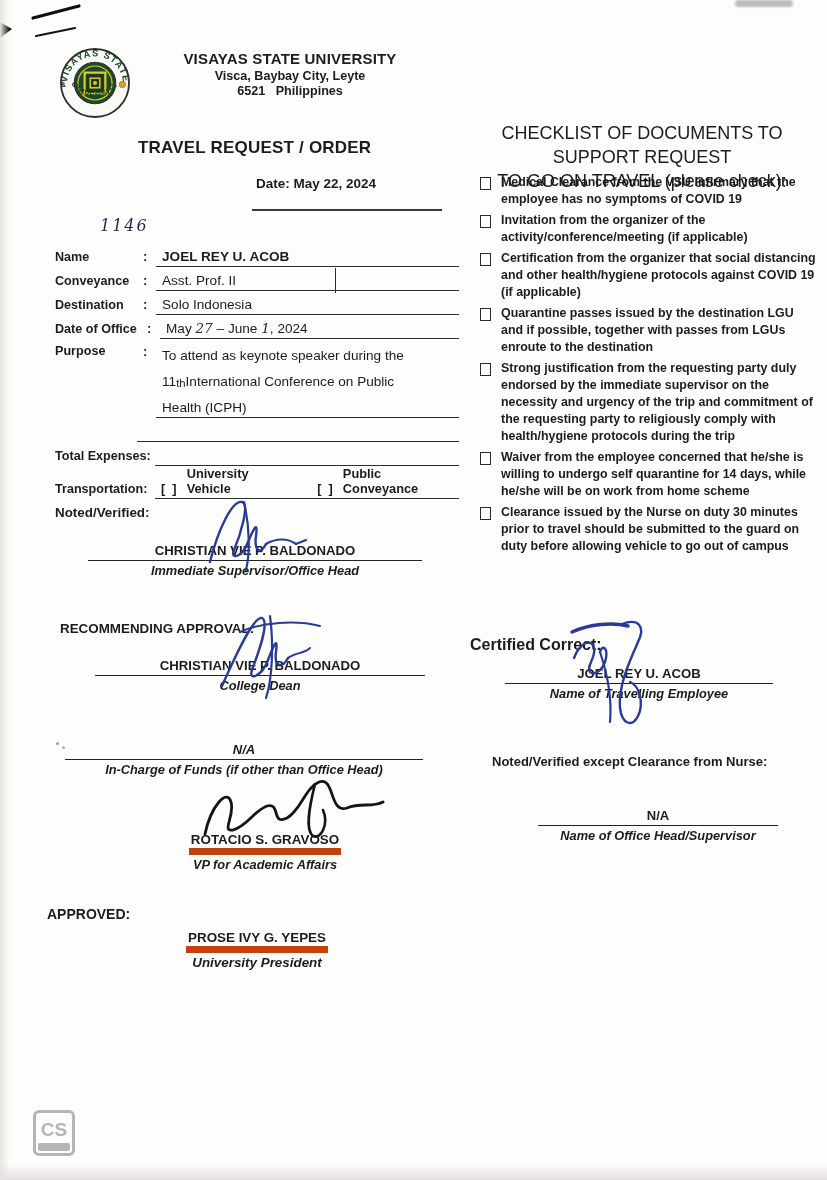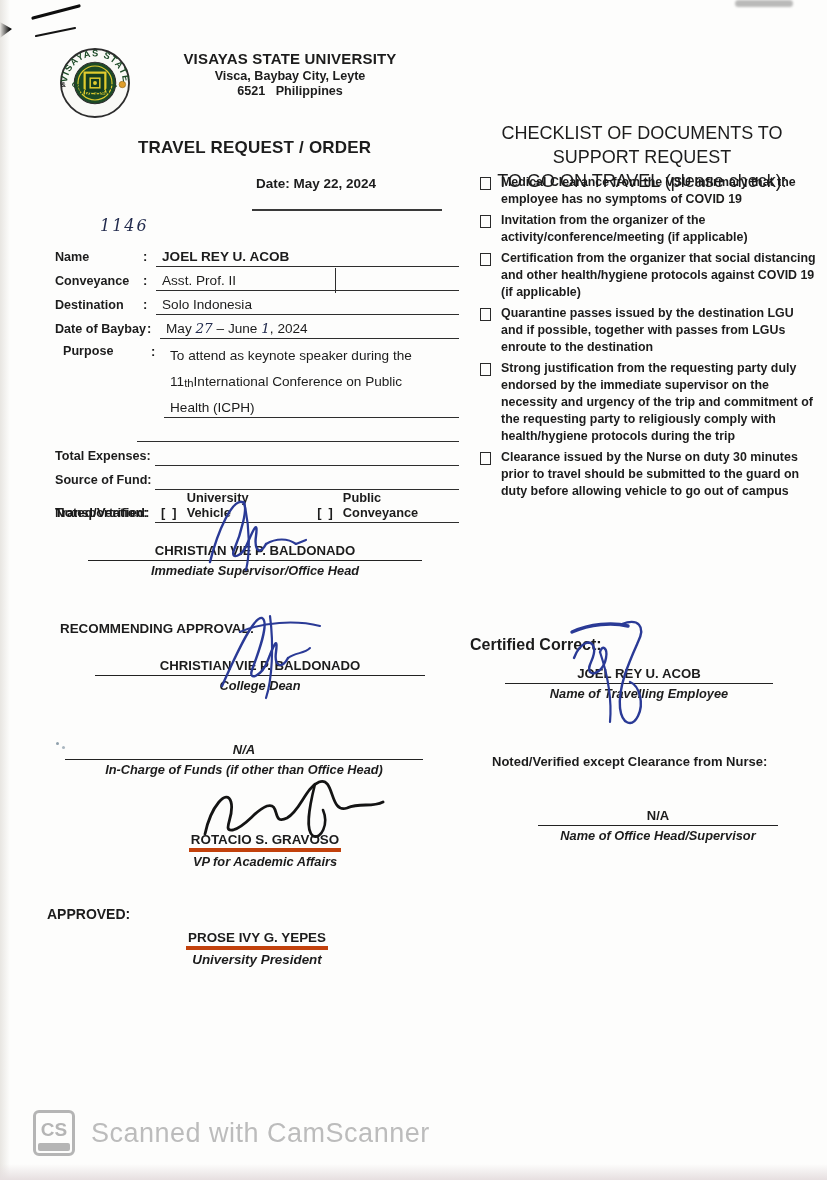"Date of Baybay" div.flabel { text: Baybay -> Office }
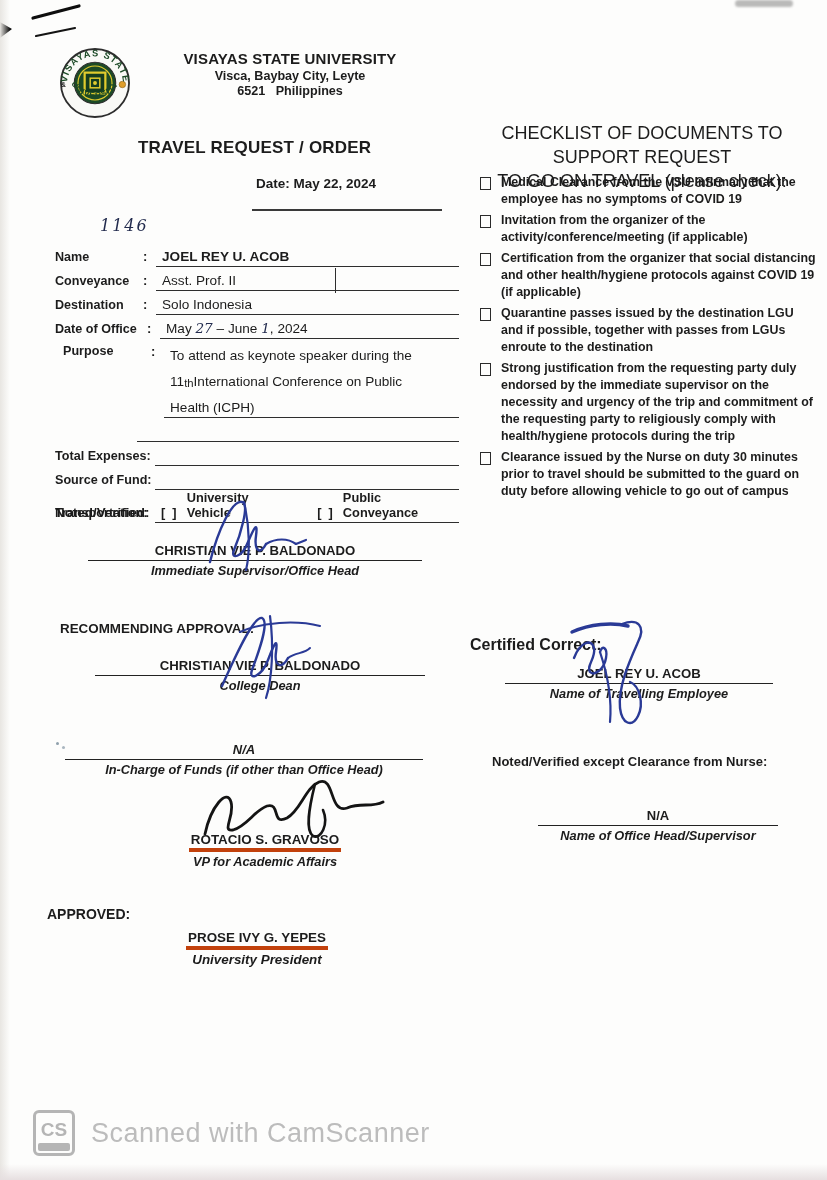"Purpose" div.flabel { margin-left: 8px -> none }
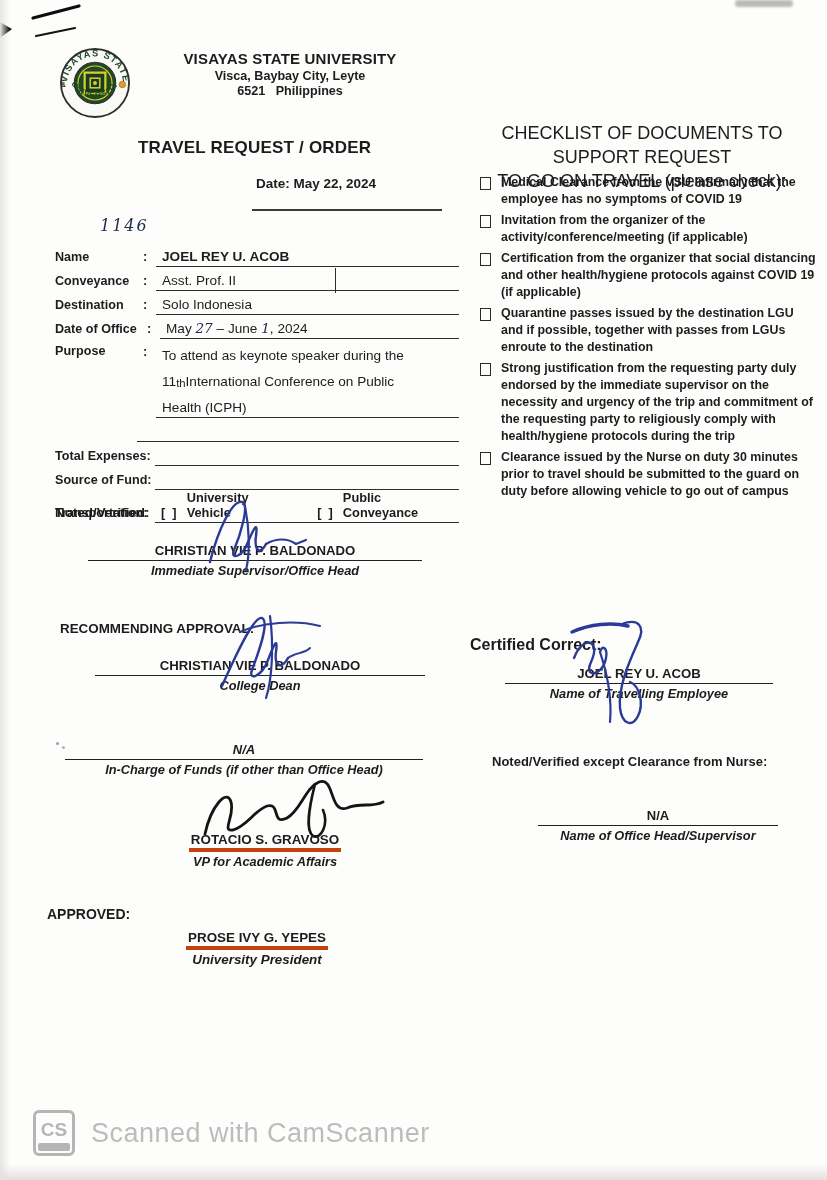"Waiver from the employee concerned" div.check-item { html: none -> <div> <span></span> <span>Waiver from the employee concerned that he/she is willing to undergo self quarantine for 14 days, while he/she will be on work from home scheme</span> </div> }
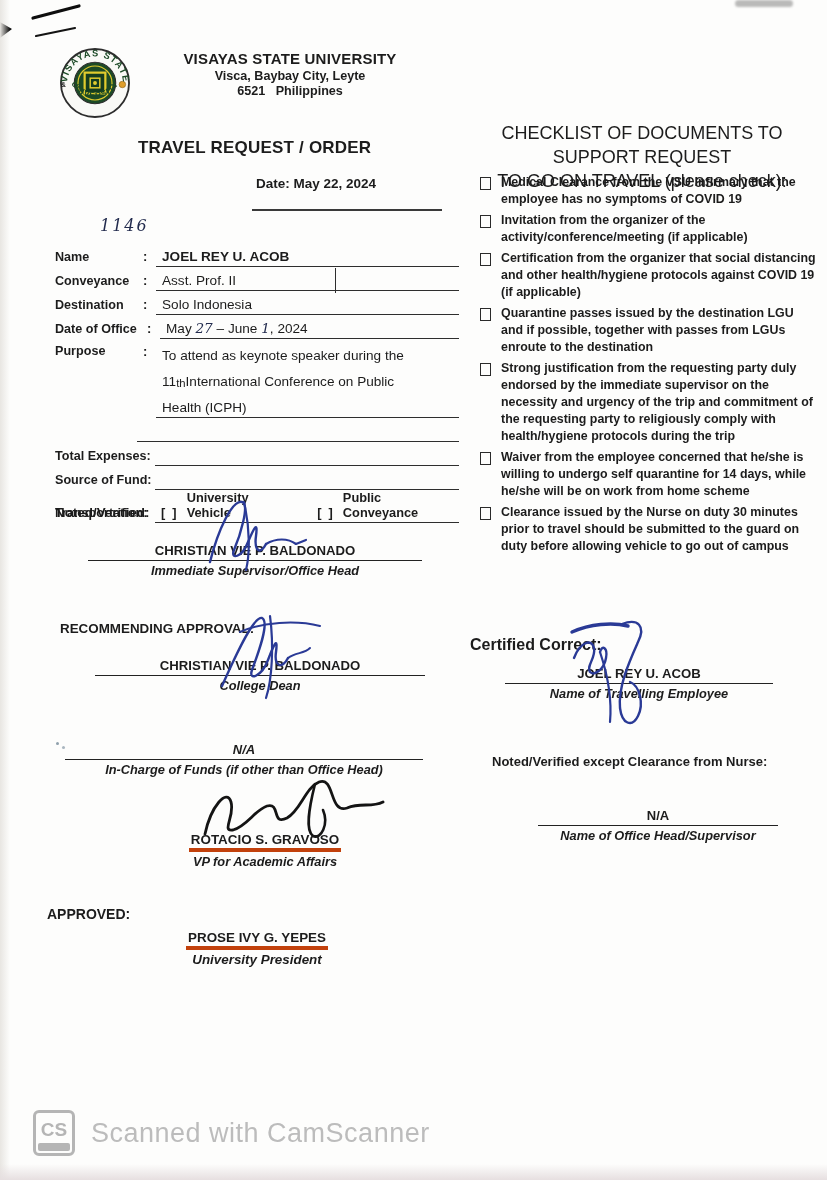"Source of Fund:" div.frow { html: <div> <div>Source of Fund:</div> <div>&nbsp;</div> </div> -> none }
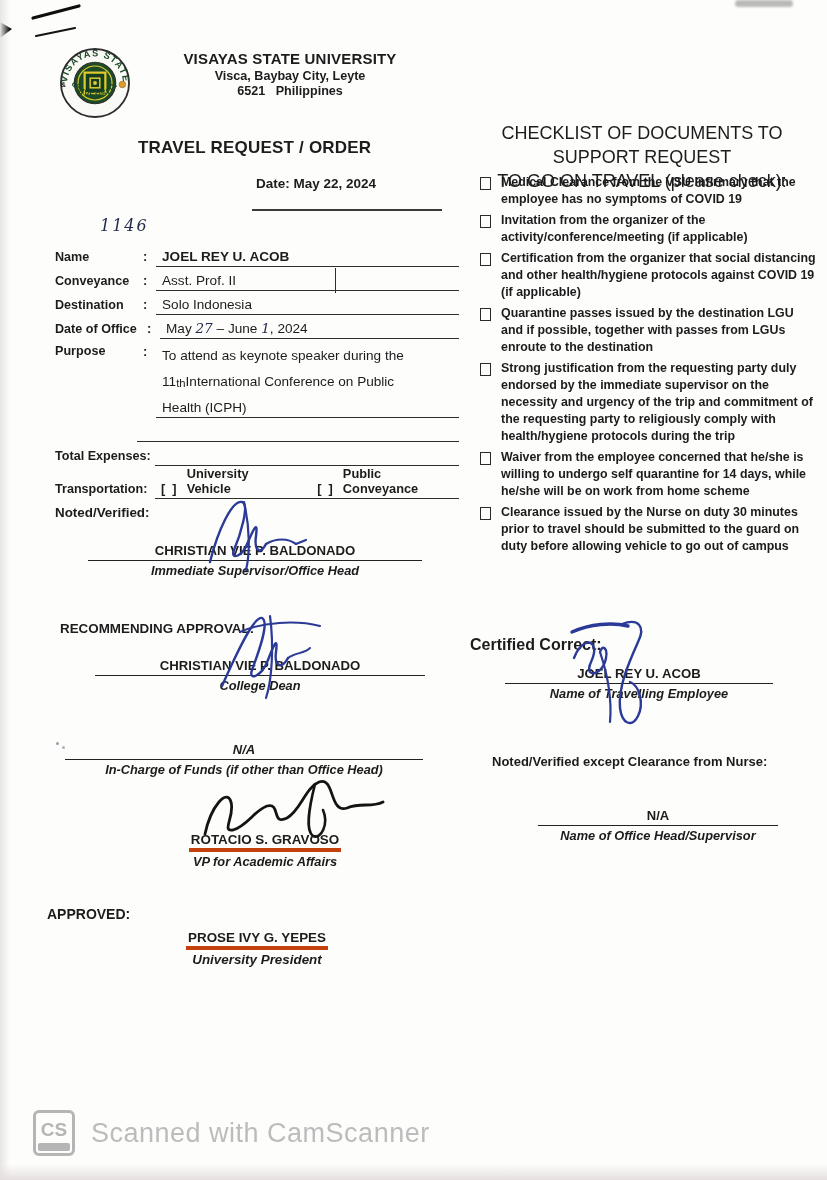"ROTACIO S. GRAVOSO" .uname { border-bottom: 4px solid #c2410c -> 7px solid #c2410c }
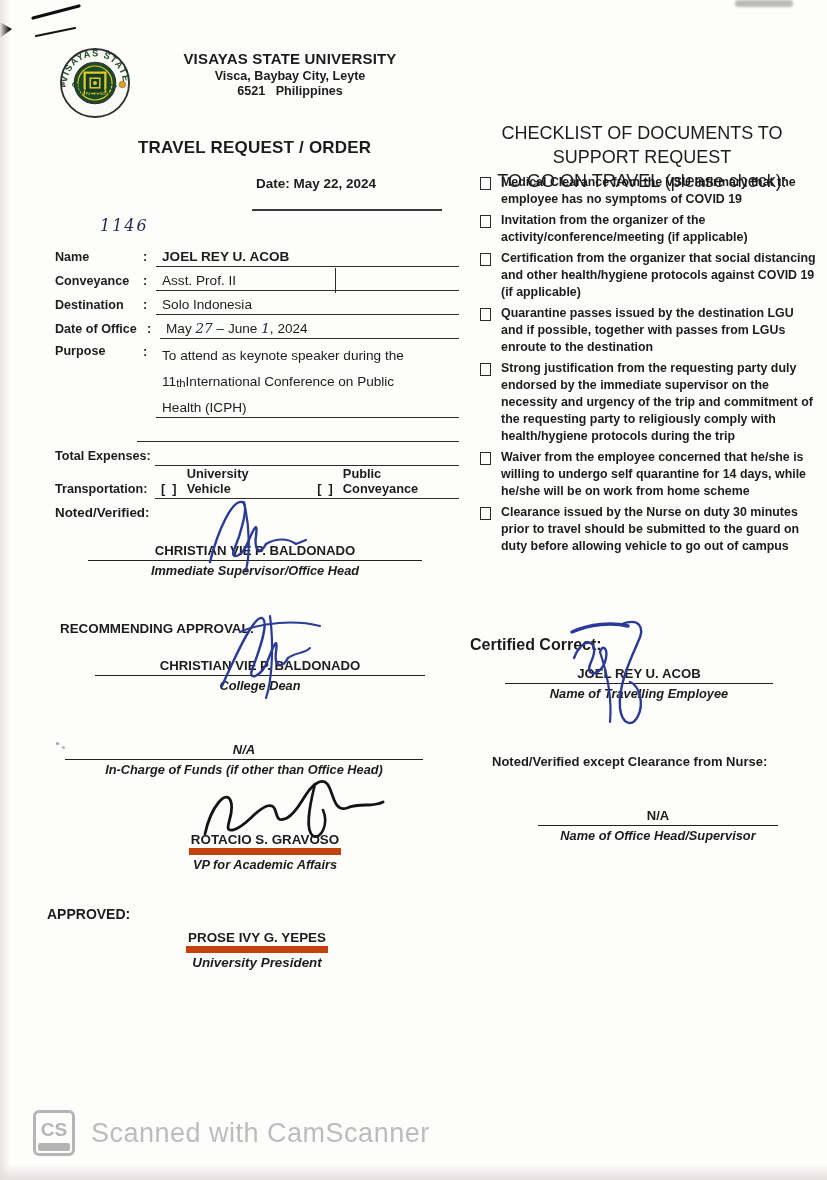"Scanned with CamScanner" div.wm-text { html: <div>Scanned with CamScanner</div> -> none }
